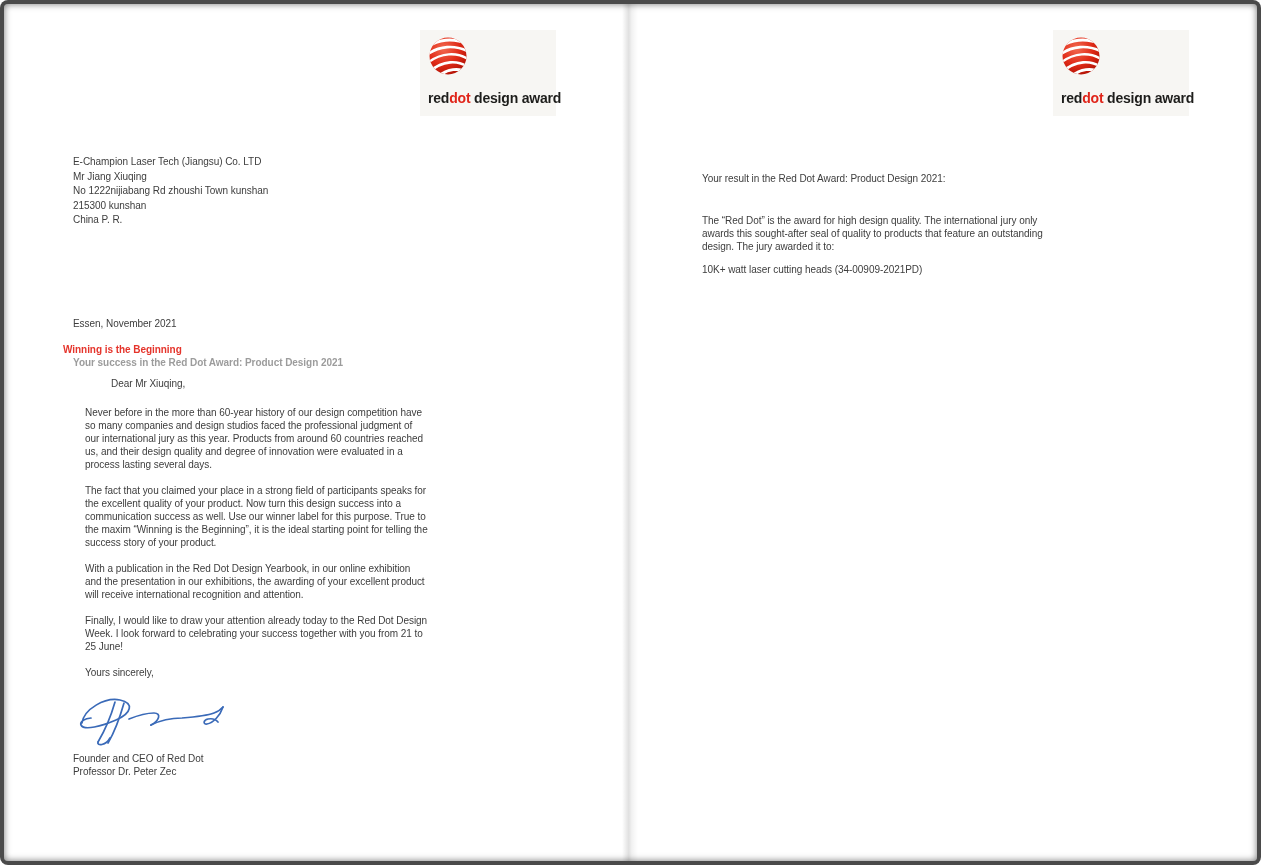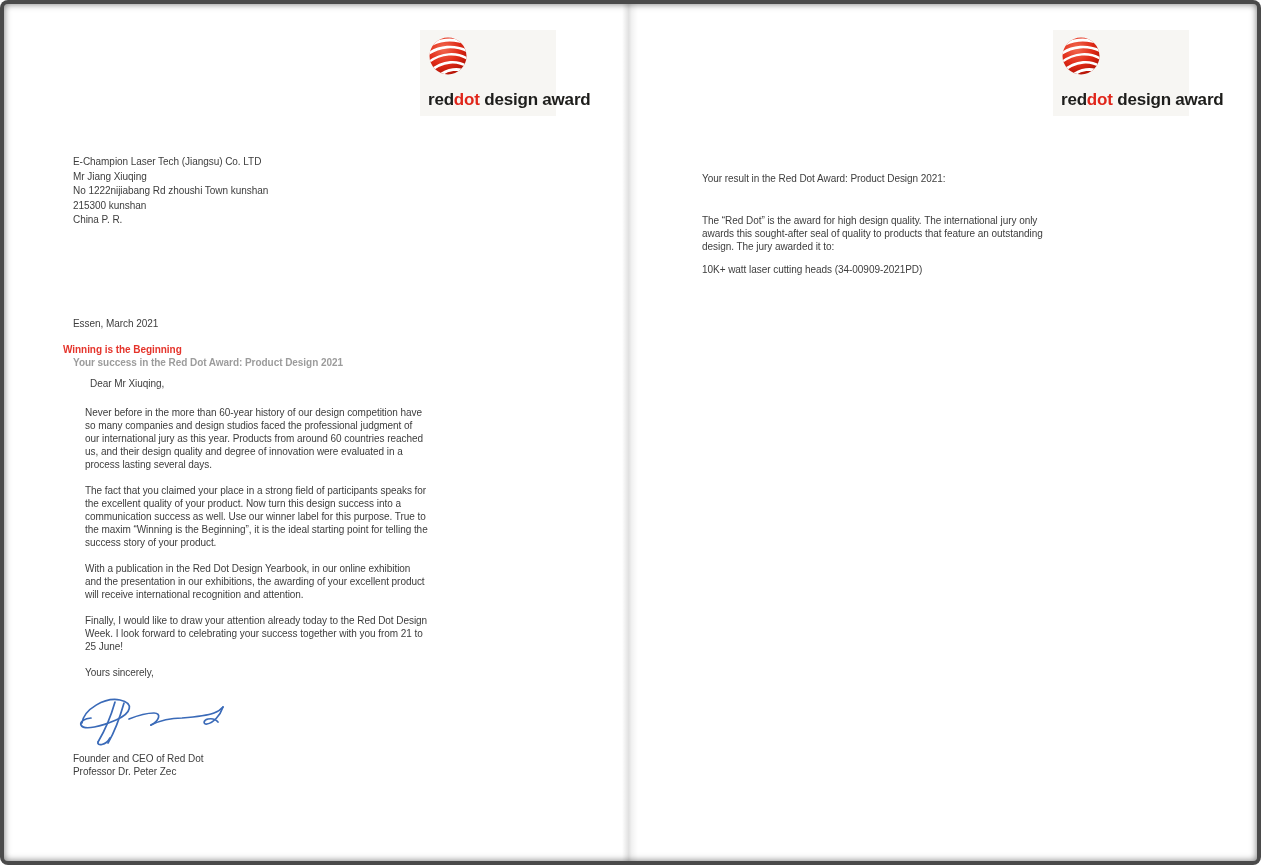"reddot design award" .logo-wordmark { font-size: 17px -> 14px }
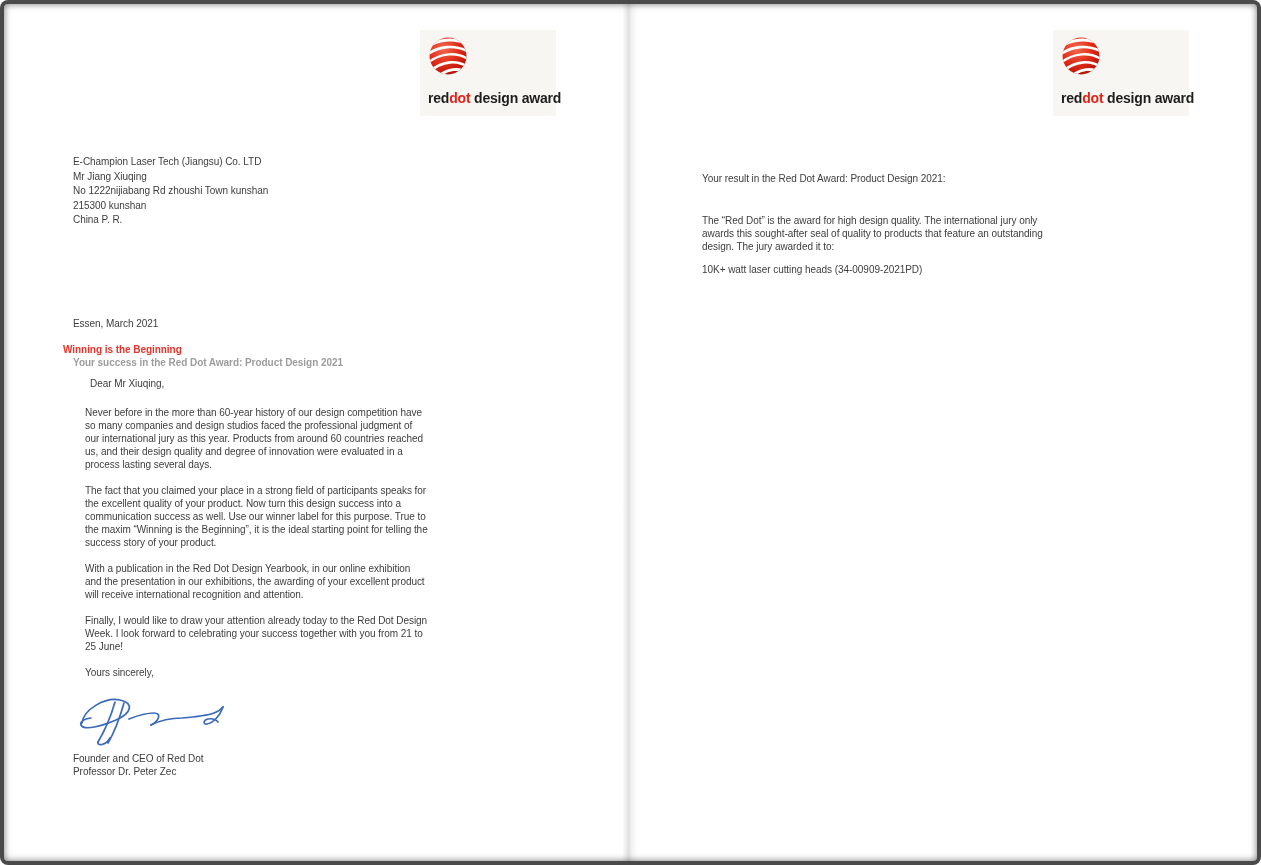"Essen, March 2021" div.txt { text: March -> November }
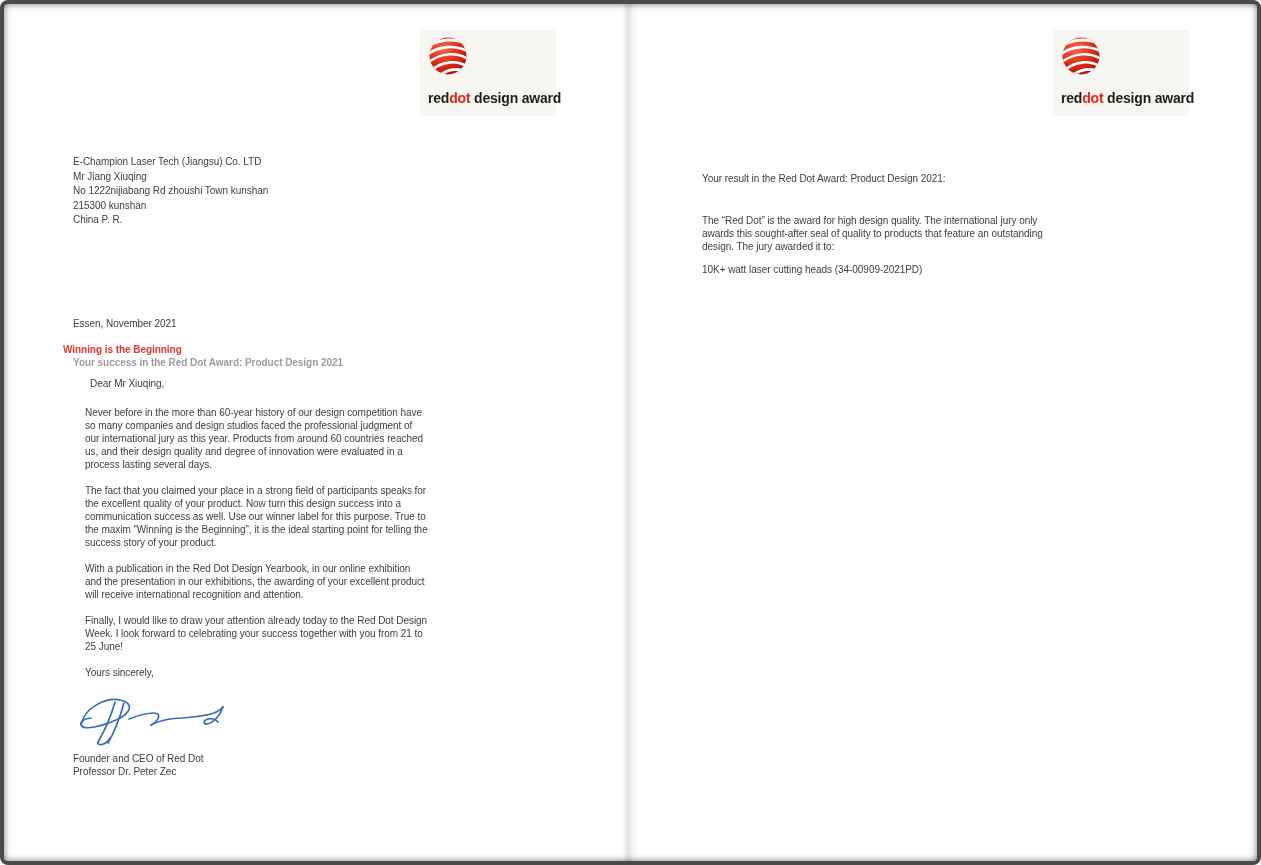"Dear Mr Xiuqing," div.txt { left: 55px -> 76px }
